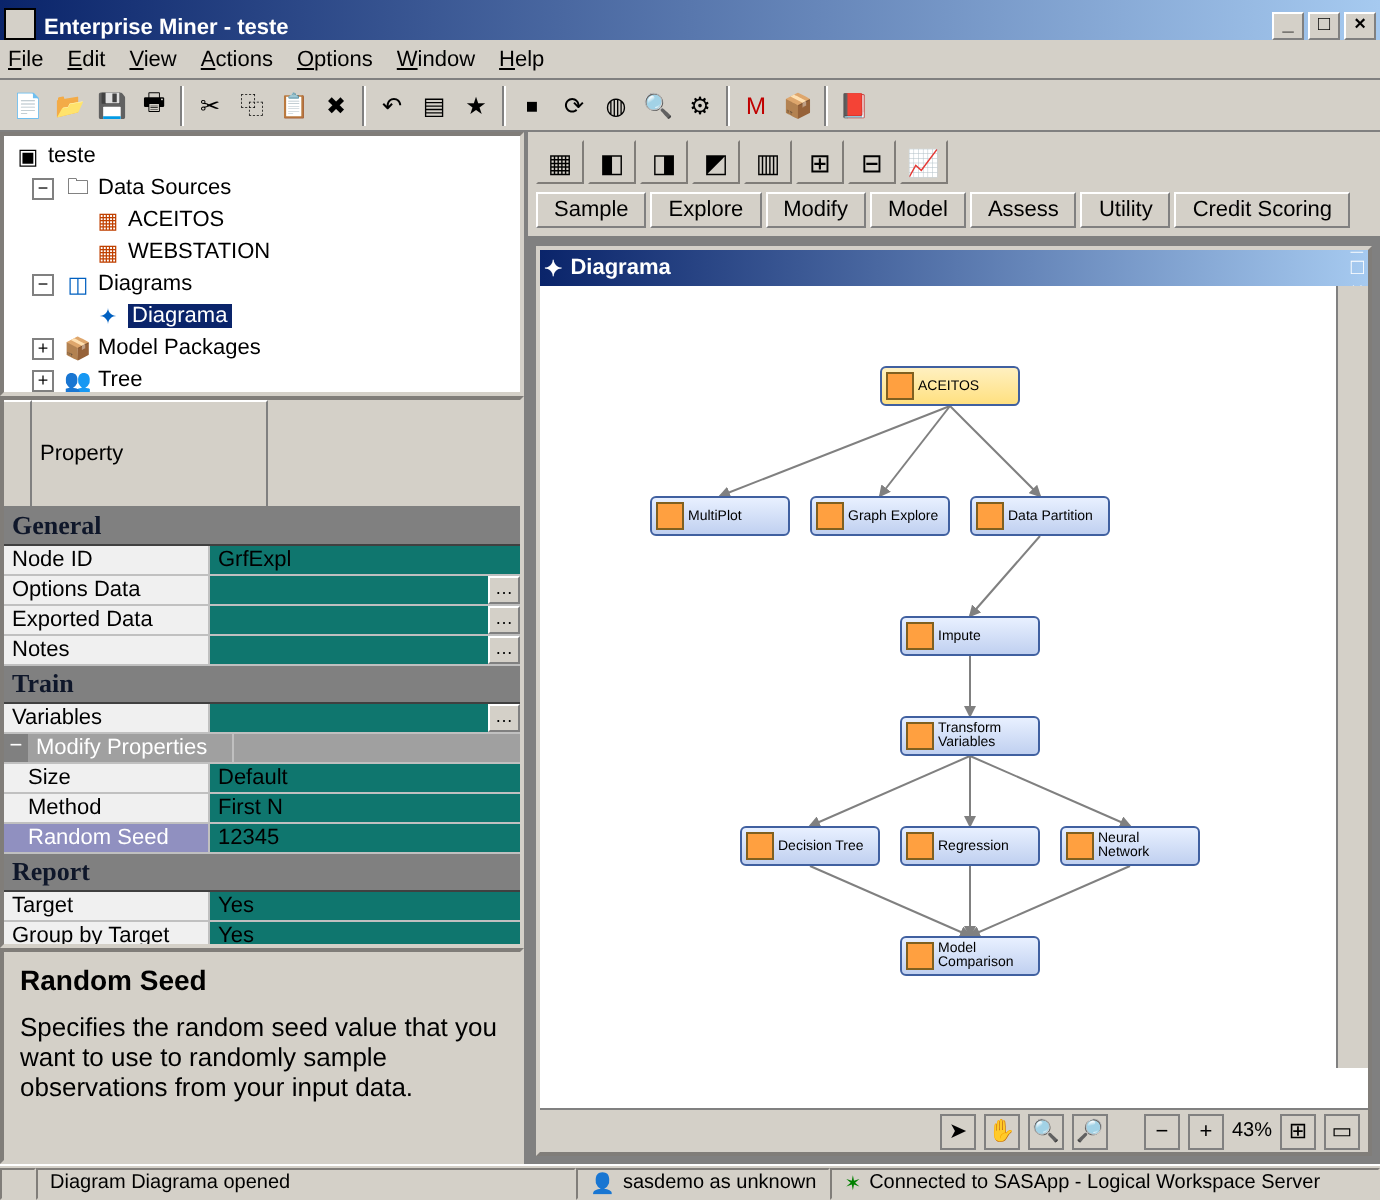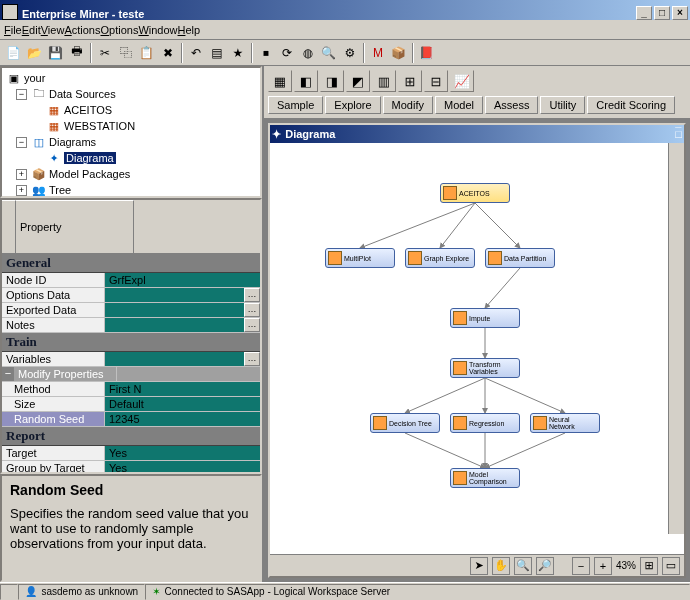"File" .menubar { gap: 0 -> 12px }
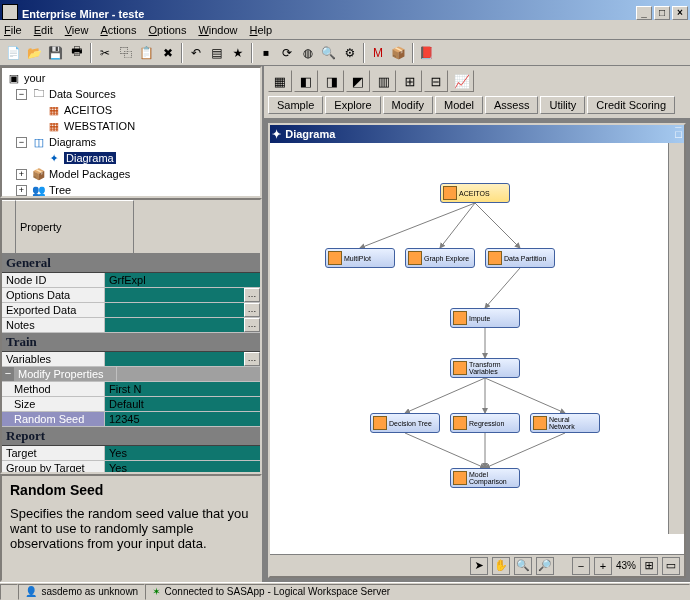"your" span { text: your -> teste }
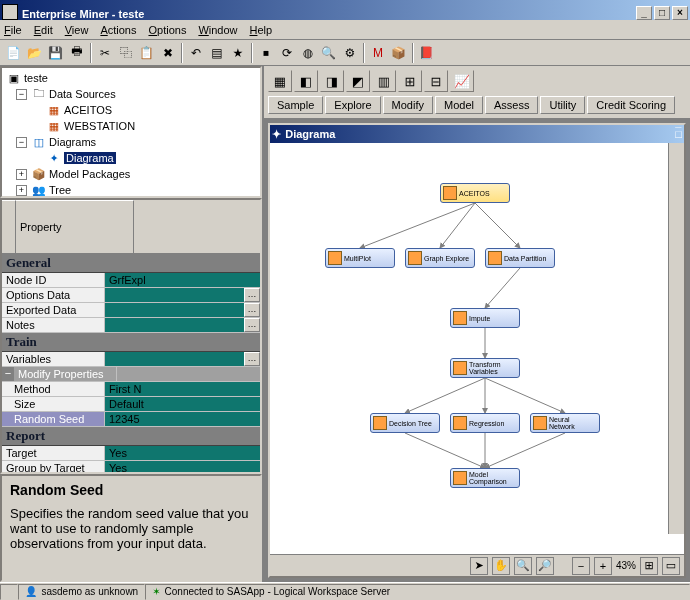"Method" div.prop-row { order: before "Size" -> after "Size" }
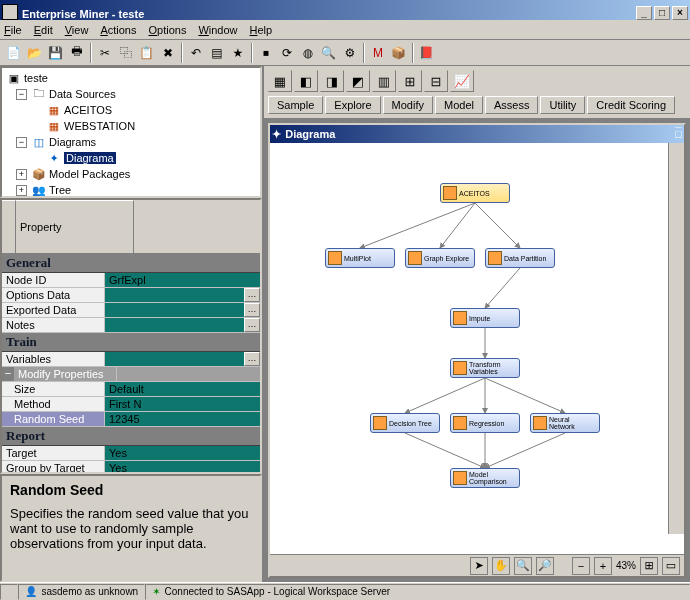"Diagram Diagrama opened" div.sseg { html: none -> <div> <span>Diagram Diagrama opened</span> </div> }
